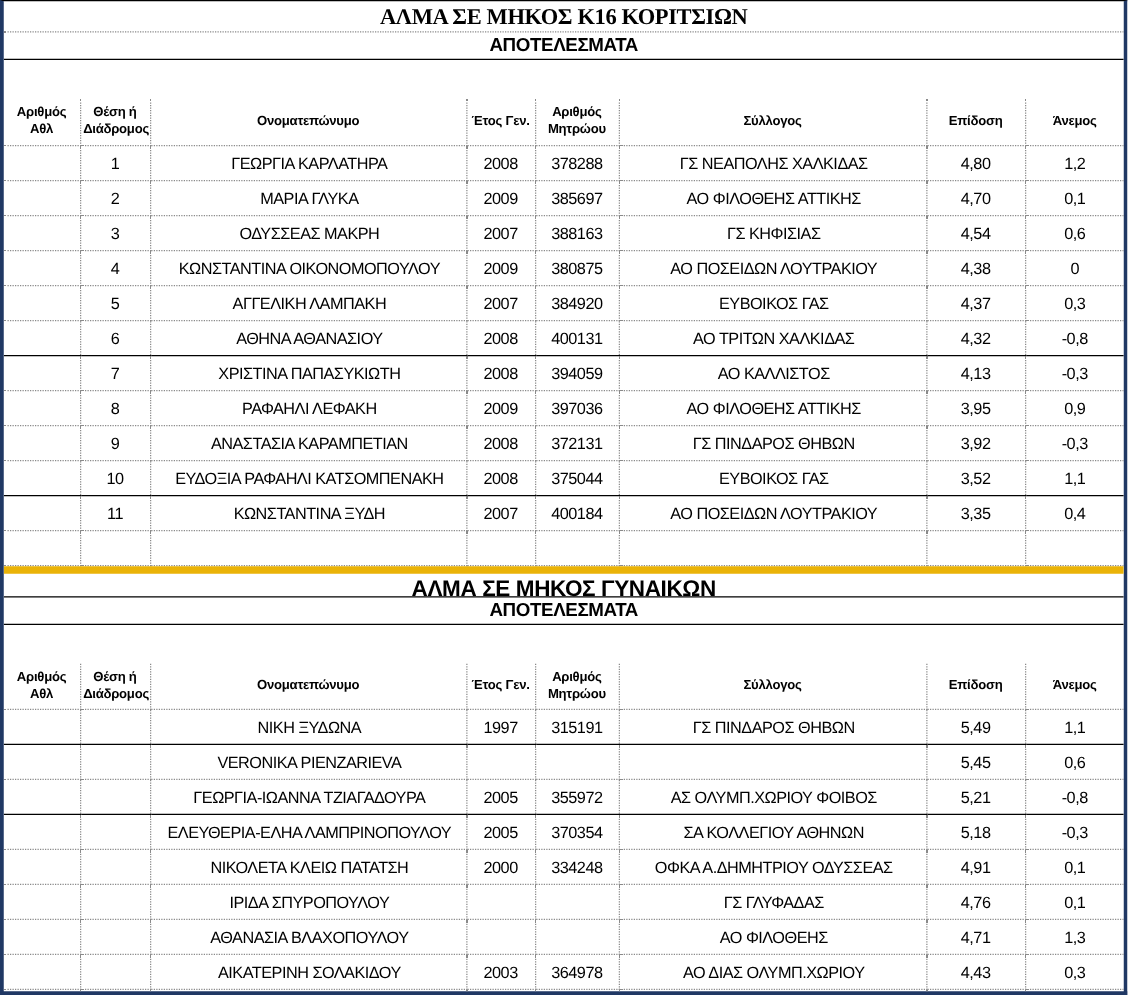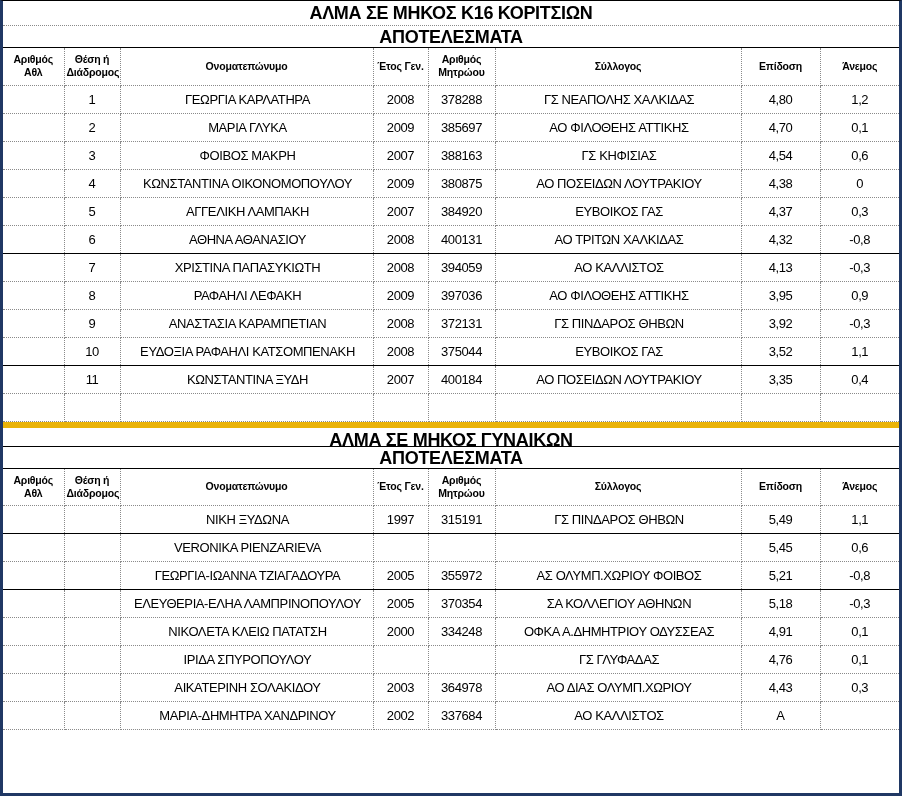"ΑΛΜΑ ΣΕ ΜΗΚΟΣ Κ16 ΚΟΡΙΤΣΙΩΝ" .t1 .title { font-family: none -> Liberation Serif, serif }
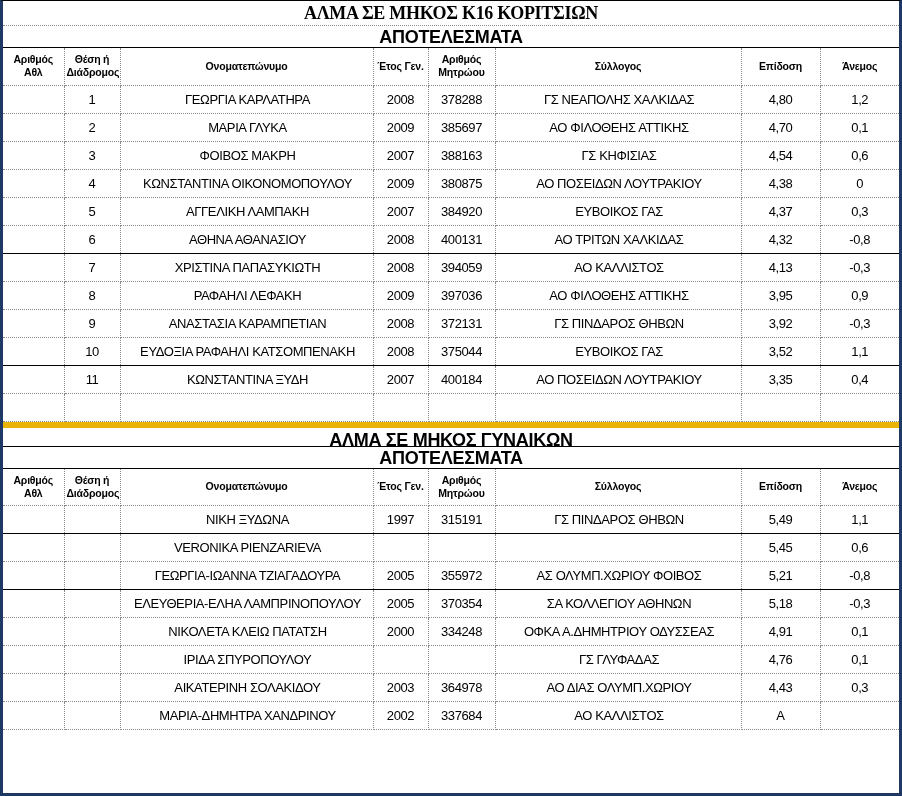"ΑΠΟΤΕΛΕΣΜΑΤΑ" .subtitle { font-size: 18px -> 15px }
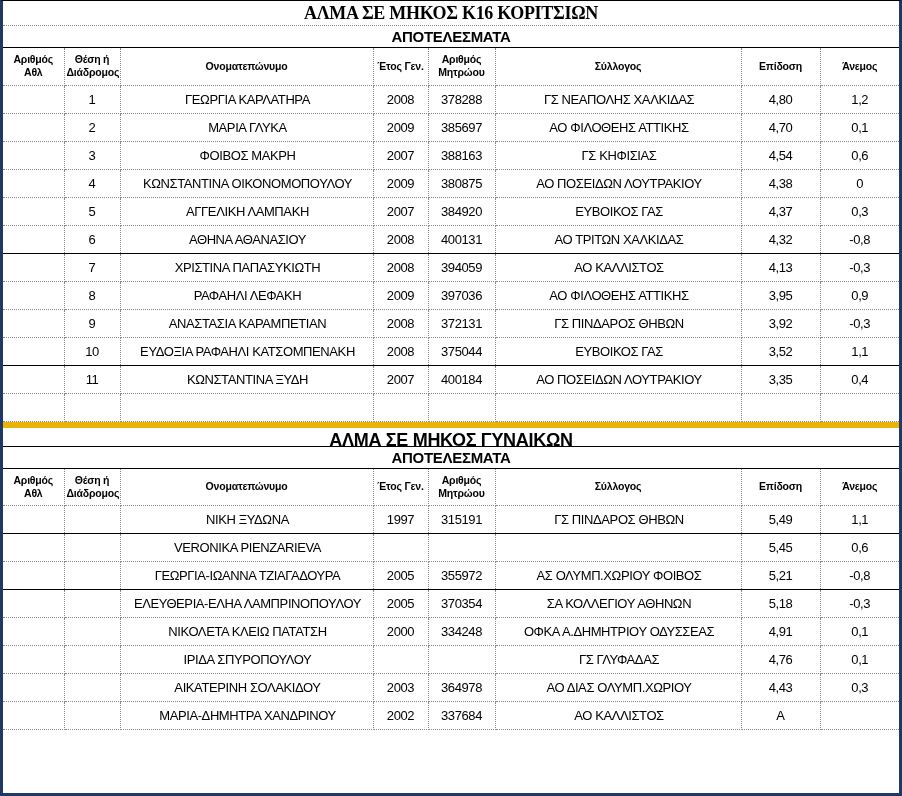"Αριθμός Αθλ" table { margin-top: none -> 31px }
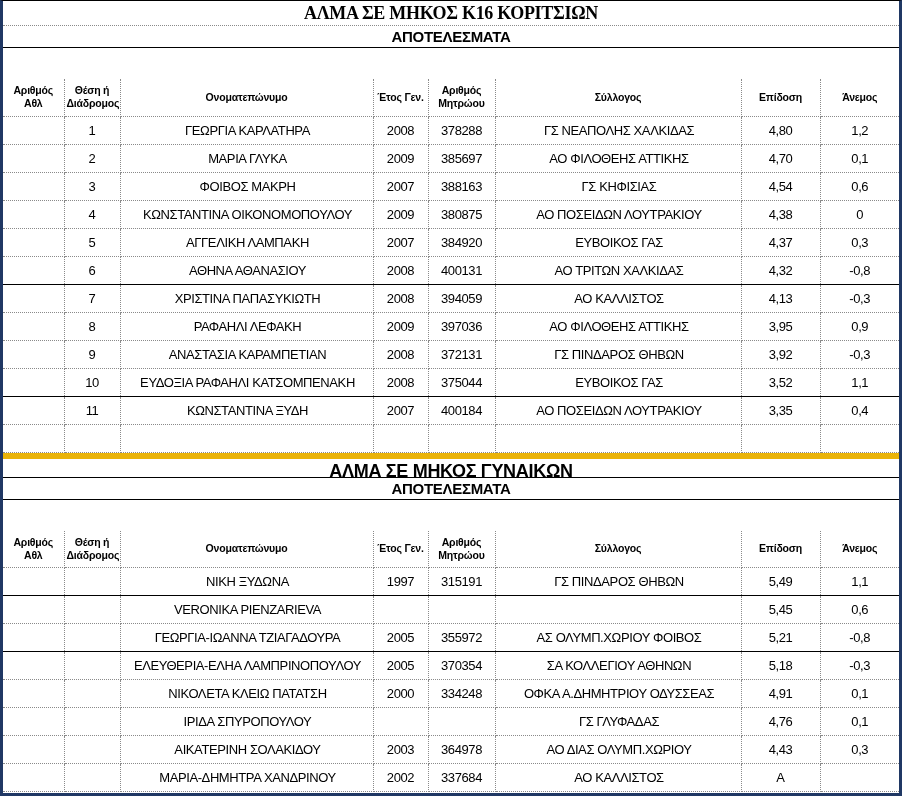"ΦΟΙΒΟΣ ΜΑΚΡΗ" td.left { text: ΦΟΙΒΟΣ -> ΟΔΥΣΣΕΑΣ }
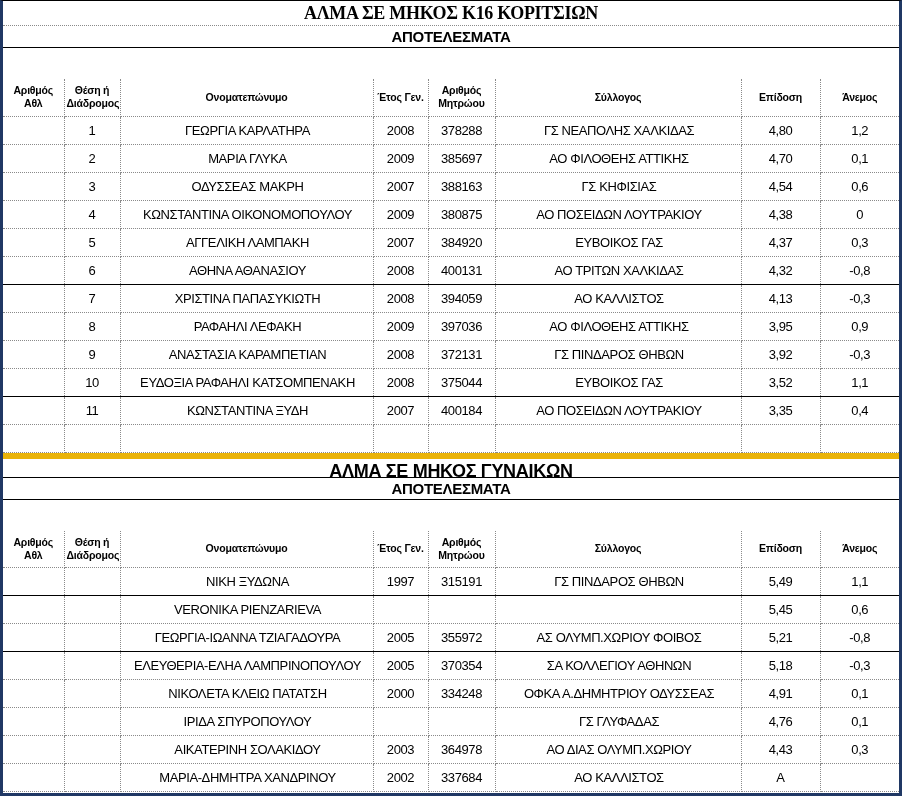"ΑΘΑΝΑΣΙΑ ΒΛΑΧΟΠΟΥΛΟΥ" tr { html: none -> <tr> <td></td> <td></td> <td>ΑΘΑΝΑΣΙΑ ΒΛΑΧΟΠΟΥΛΟΥ</td> <td></td> <td></td> <td>ΑΟ ΦΙΛΟΘΕΗΣ</td> <td>4,71</td> <td>1,3</td> </tr> }
